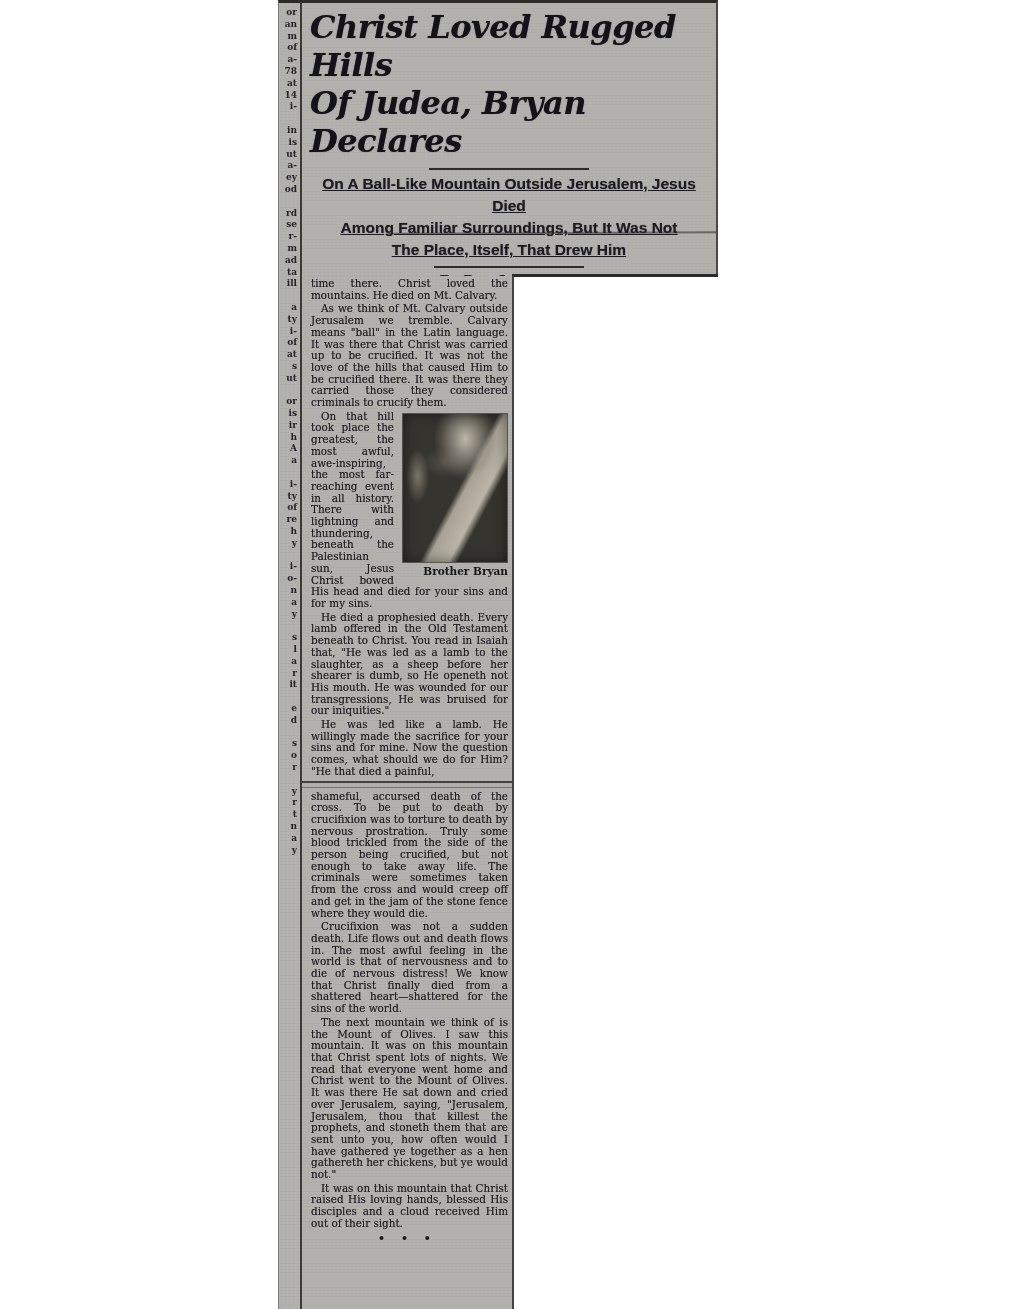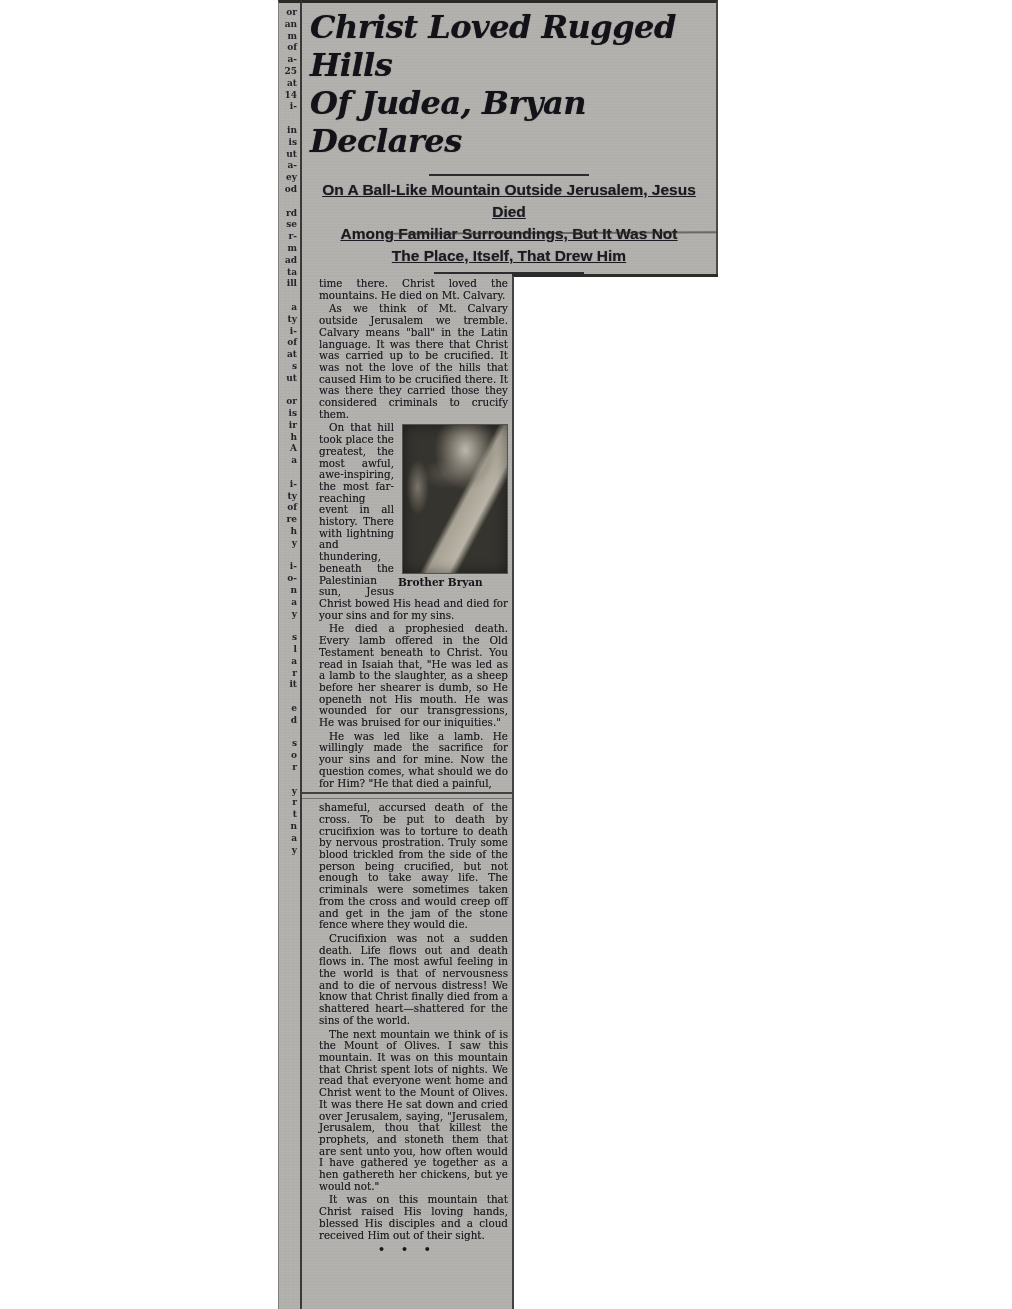"or" div.frags { text: 25 -> 78 }
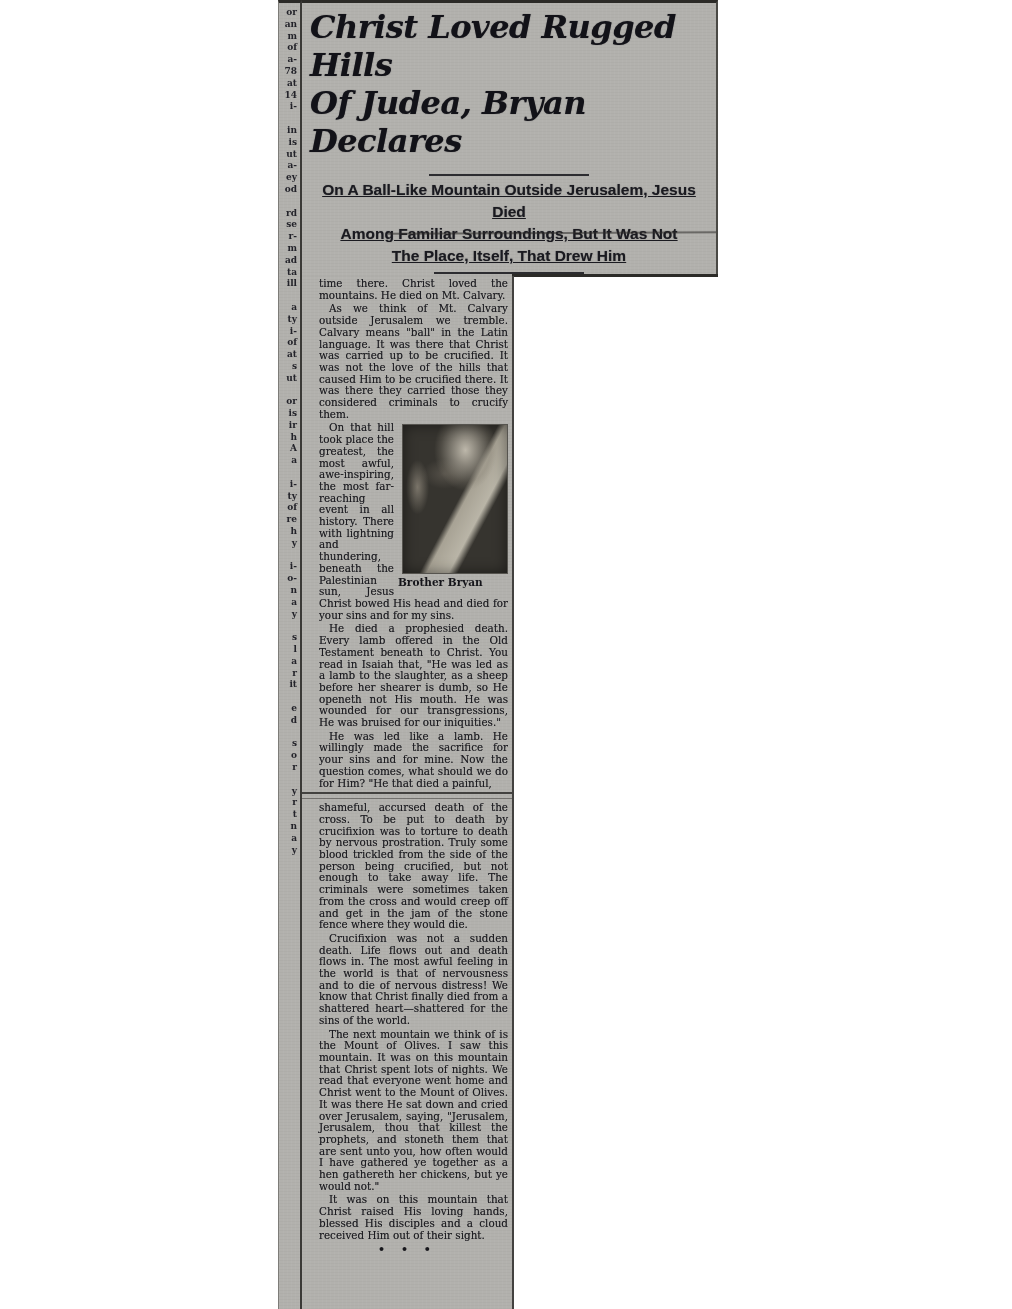"Christ Loved Rugged Hills" .headline { margin: 5px 6px 14px 8px -> 5px 6px 8px 8px }
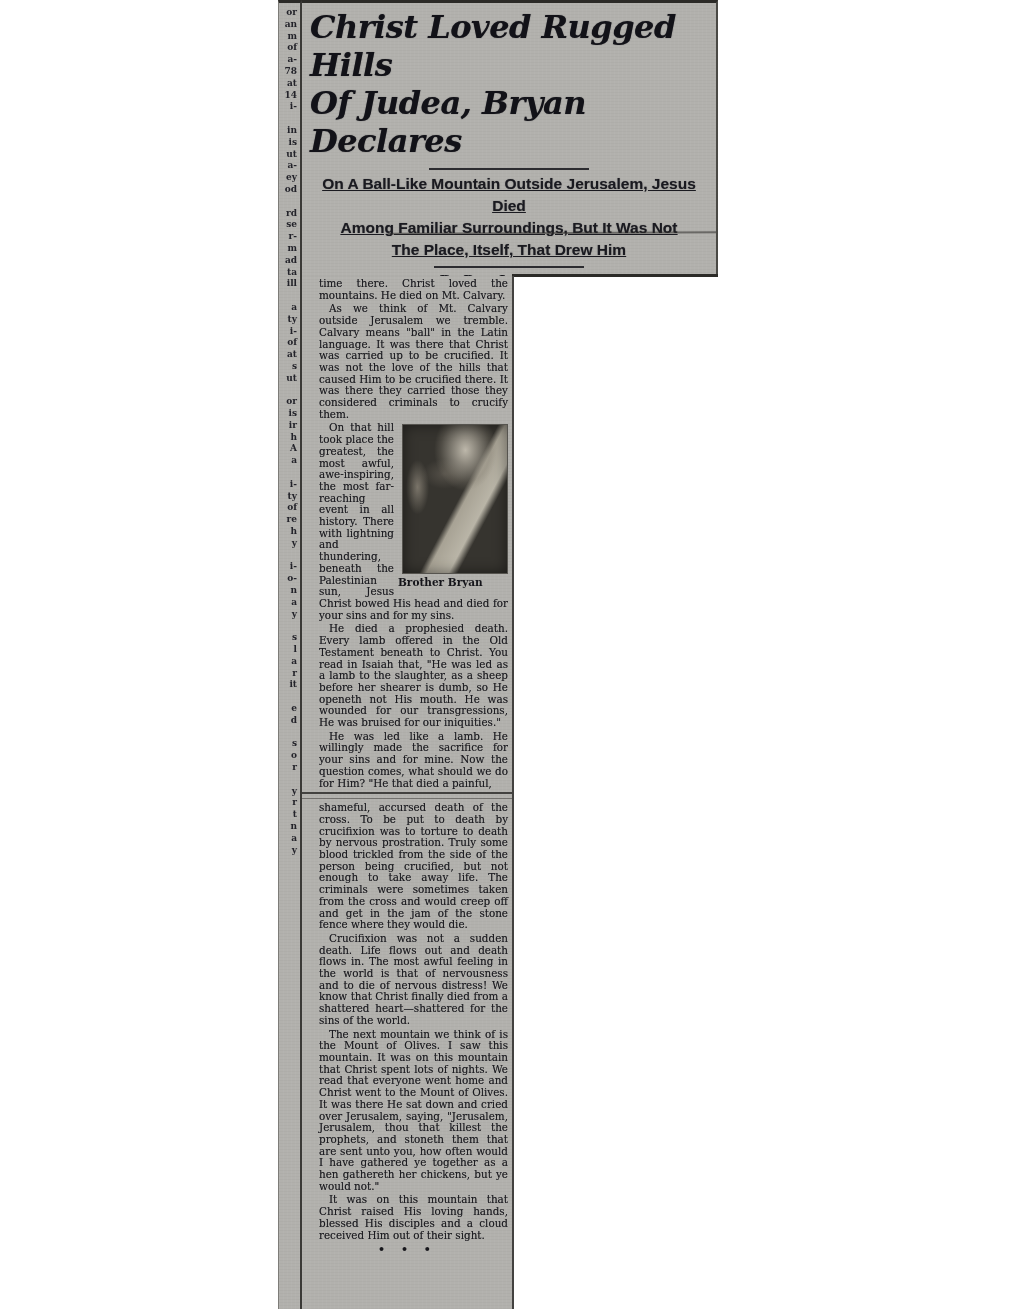"time there. Christ loved the" .column p { margin: 0 0 2px 12px -> 0 0 2px 4px }
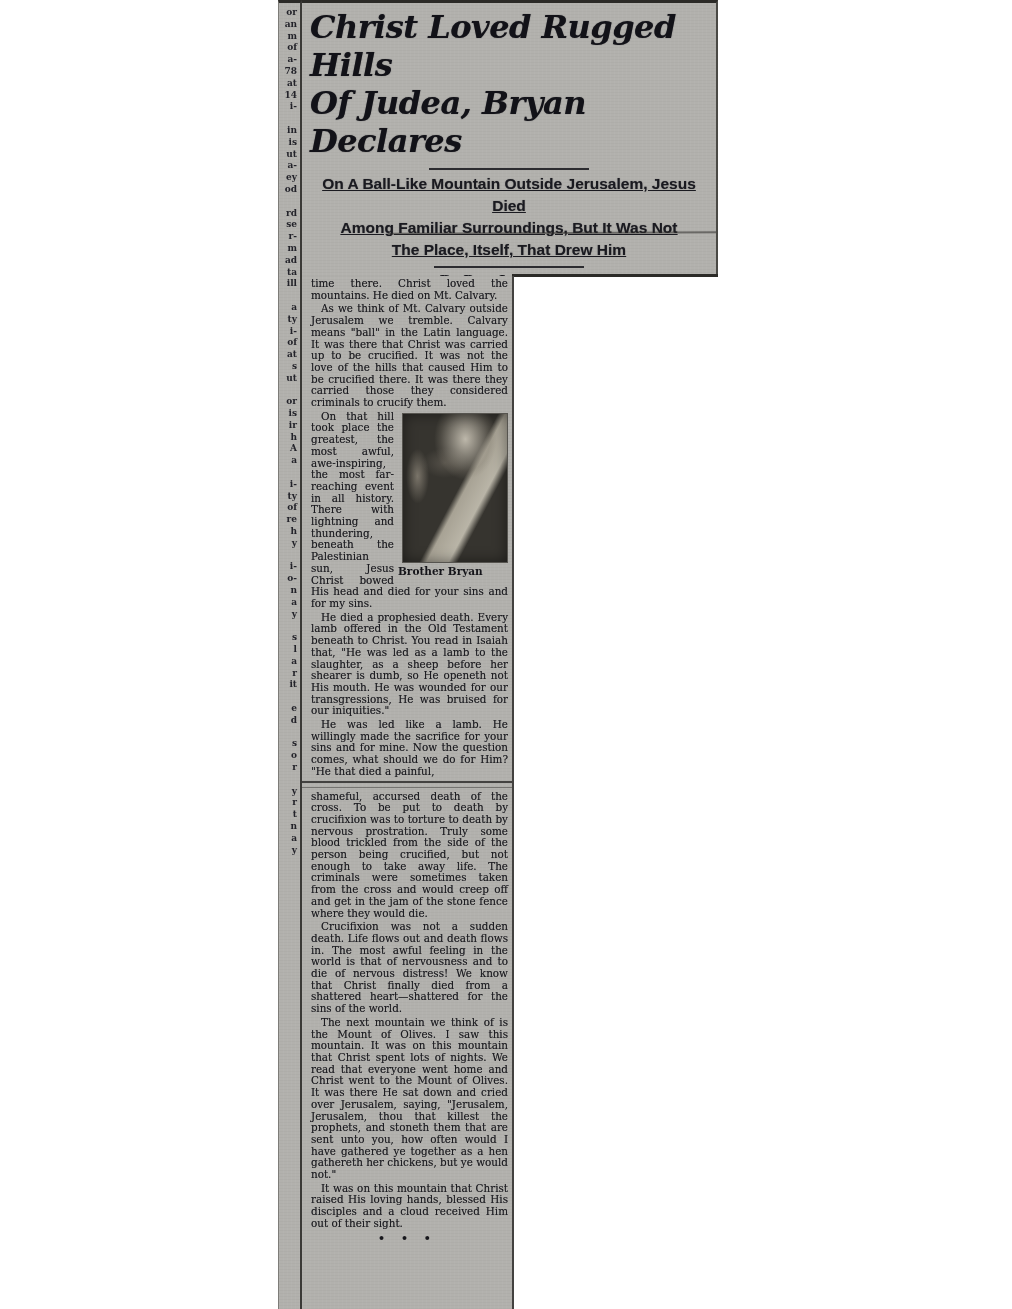"Brother Bryan" .photo-caption { text-align: left -> right }
